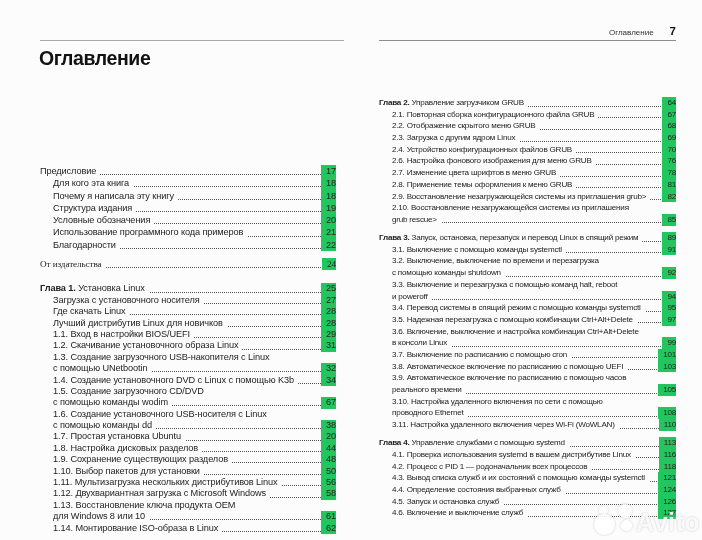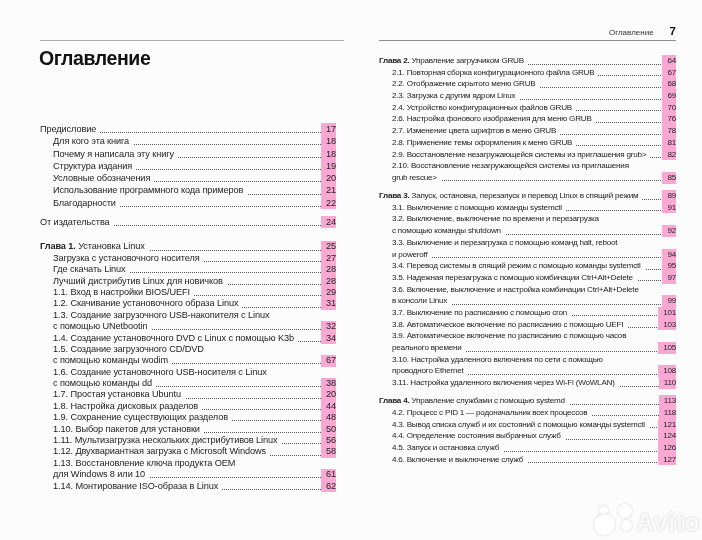"Глава 2. Управление загрузчиком GRUB" .toc { margin-top: none -> 42px }
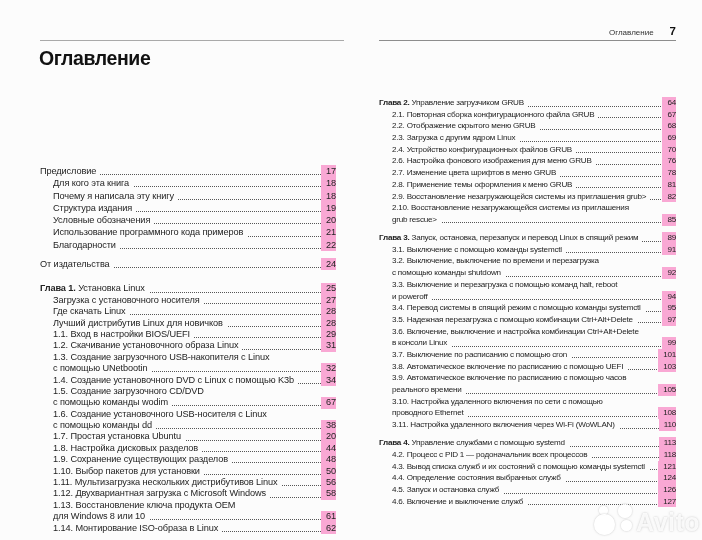"64" .pg { background: #f9a8d4 -> #22c55e }
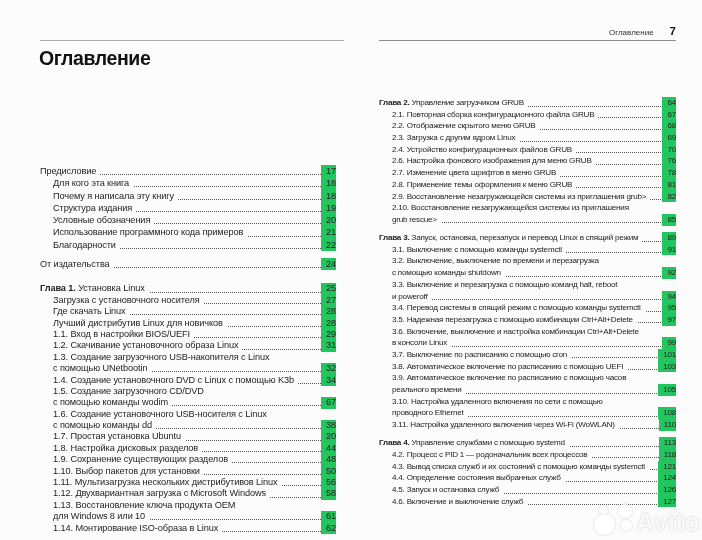"От издательства" .toc-left .sec:nth-child(2) { font-family: none -> Liberation Serif, serif }
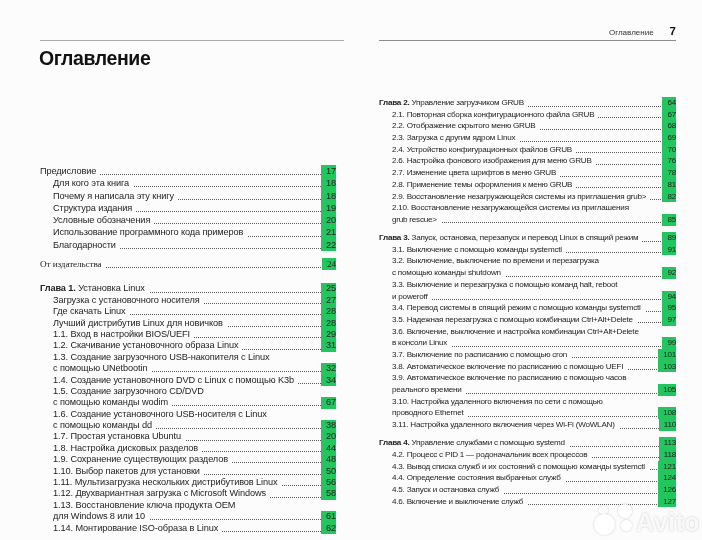"4.1. Проверка использования systemd в" div.entry { html: none -> <div> <div> <span>4.1. Проверка использования systemd в вашем дистрибутиве Linux</span> <span></span> <span>116</span> </div> </div> }
